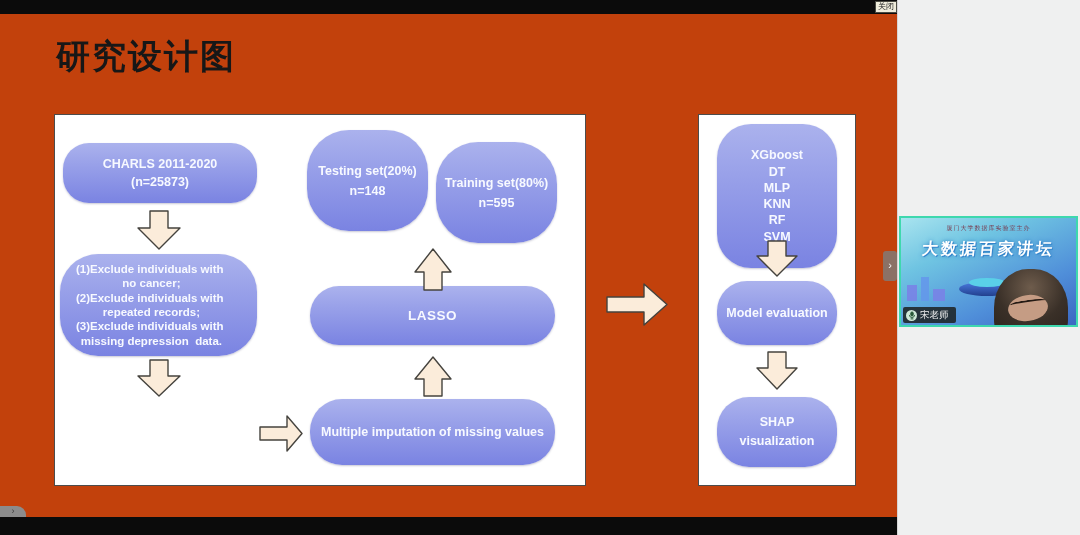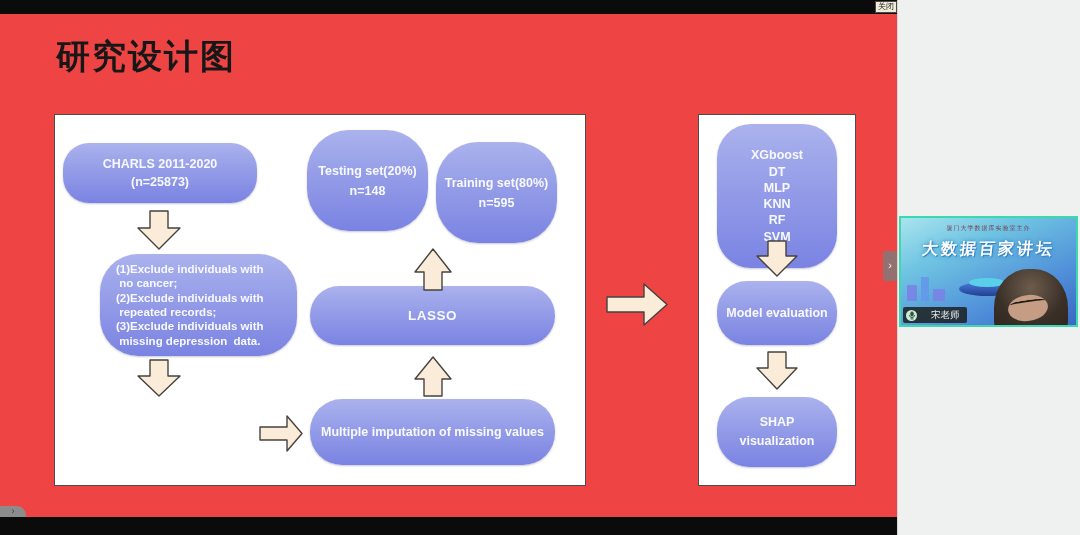"关闭" .screen { background: #ef4444 -> #c2410c }
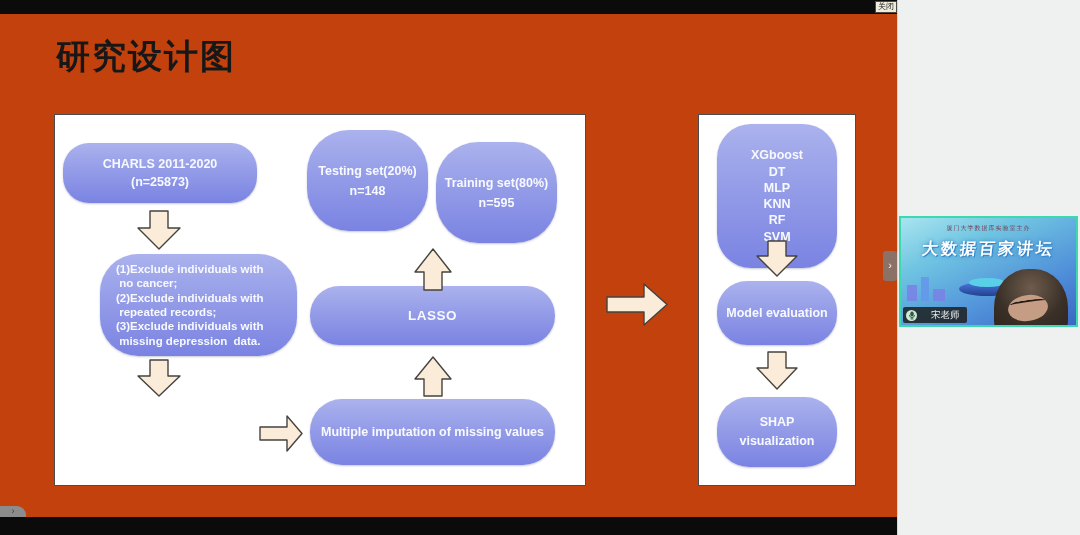"(1)Exclude individuals with" .b-exclusion { margin-left: 40px -> none; text-align: left -> center }
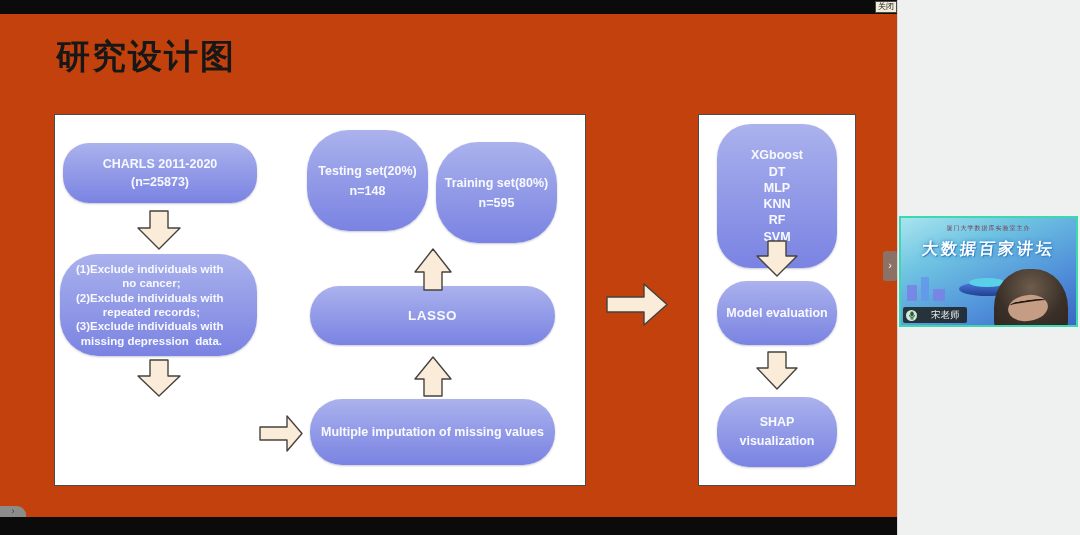"宋老师" .vt-nametag { gap: 14px -> 3px }
